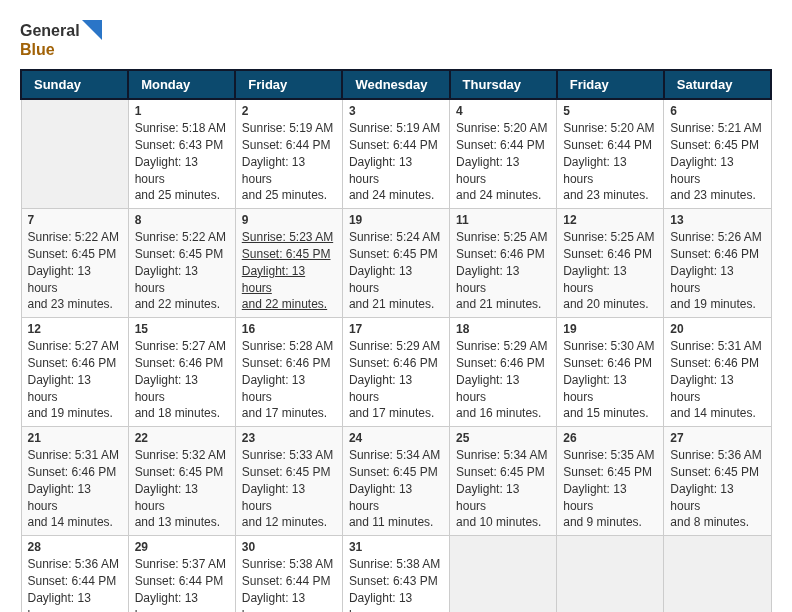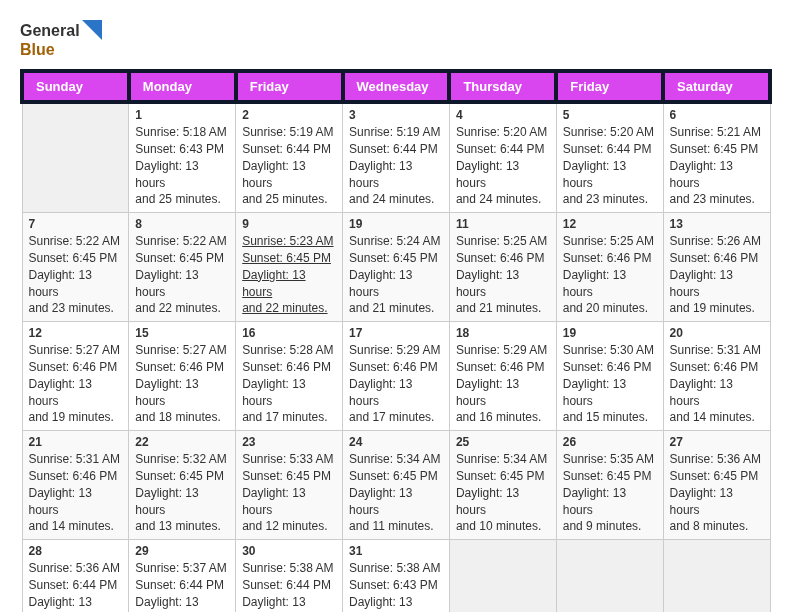"Sunday" thead tr th { background-color: #d946ef -> #0c4a6e; border: 4px solid #0f172a -> 2px solid #0f172a }
